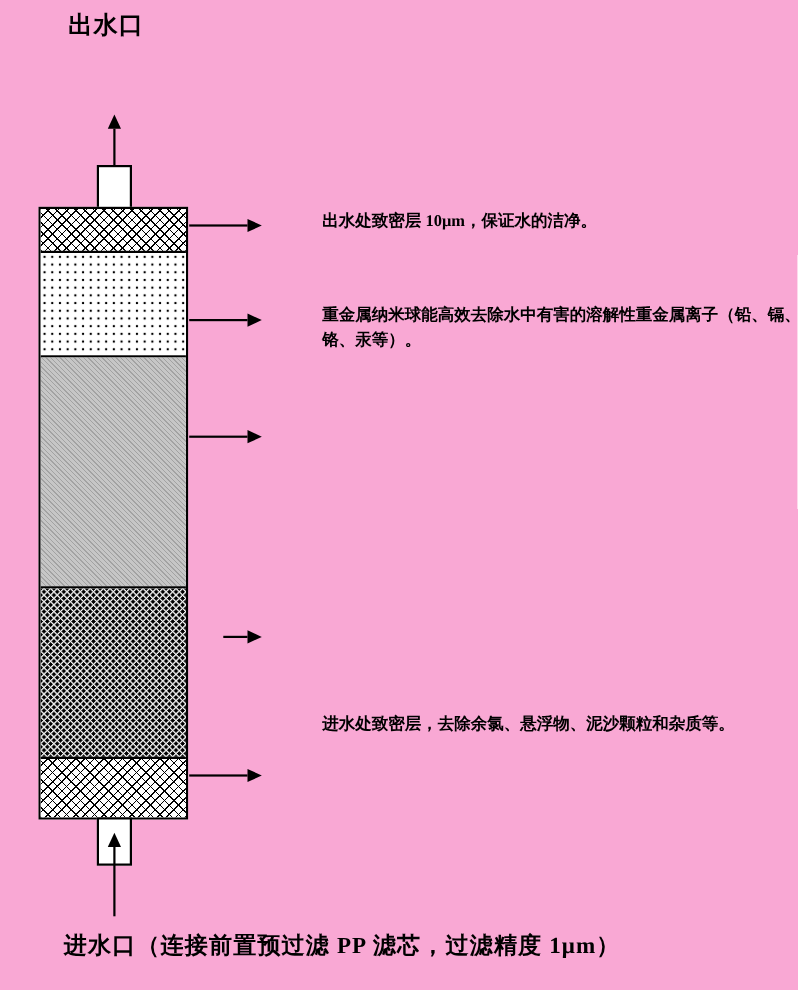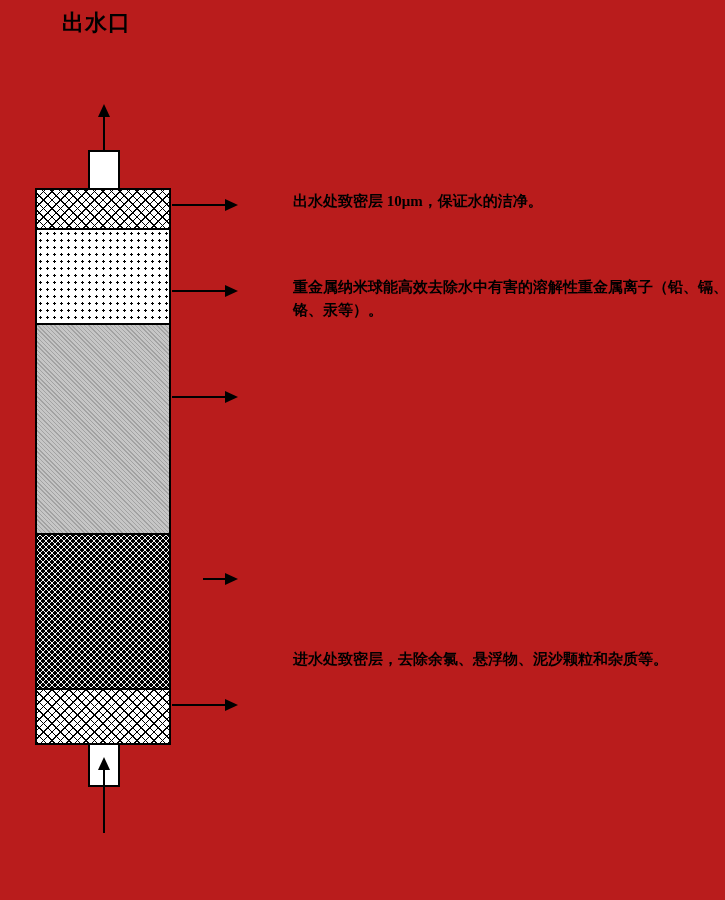"出水口" .canvas { background: #b91c1c -> #f9a8d4 }
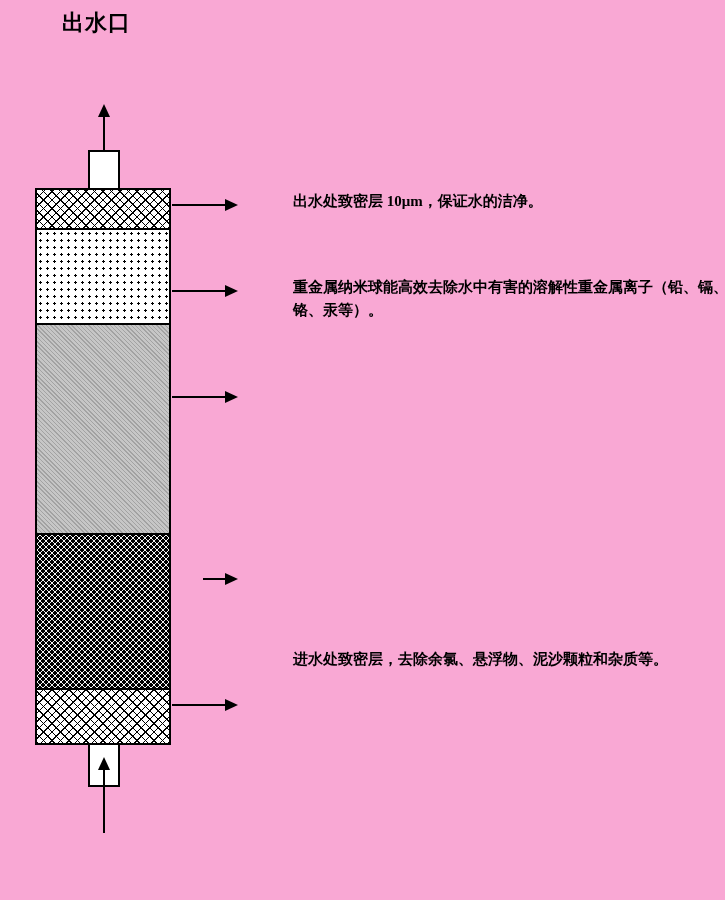"进水口（连接前置预过滤 PP 滤芯，过滤精度 1μm）" div.port-label { html: none -> <div>进水口（连接前置预过滤 PP 滤芯，过滤精度 1μm）</div> }
